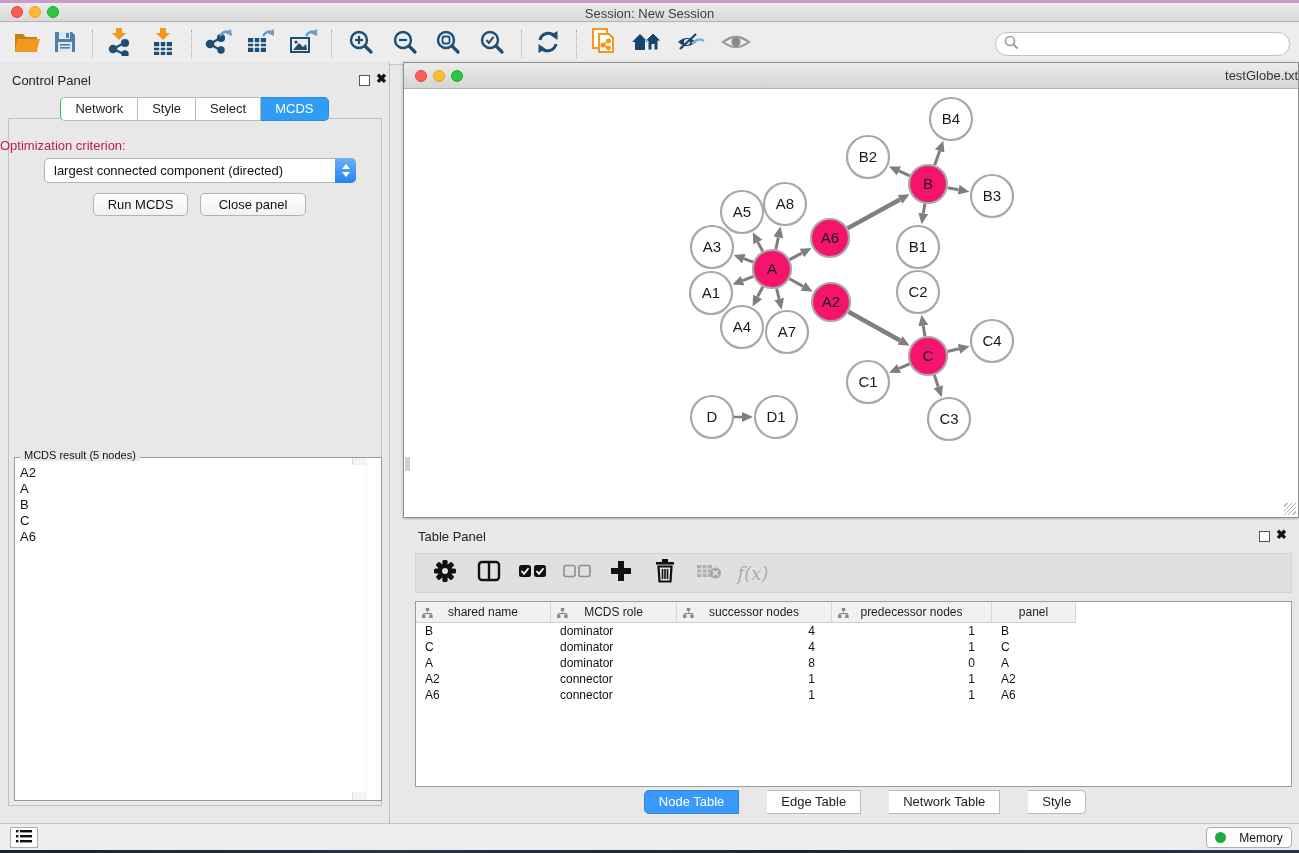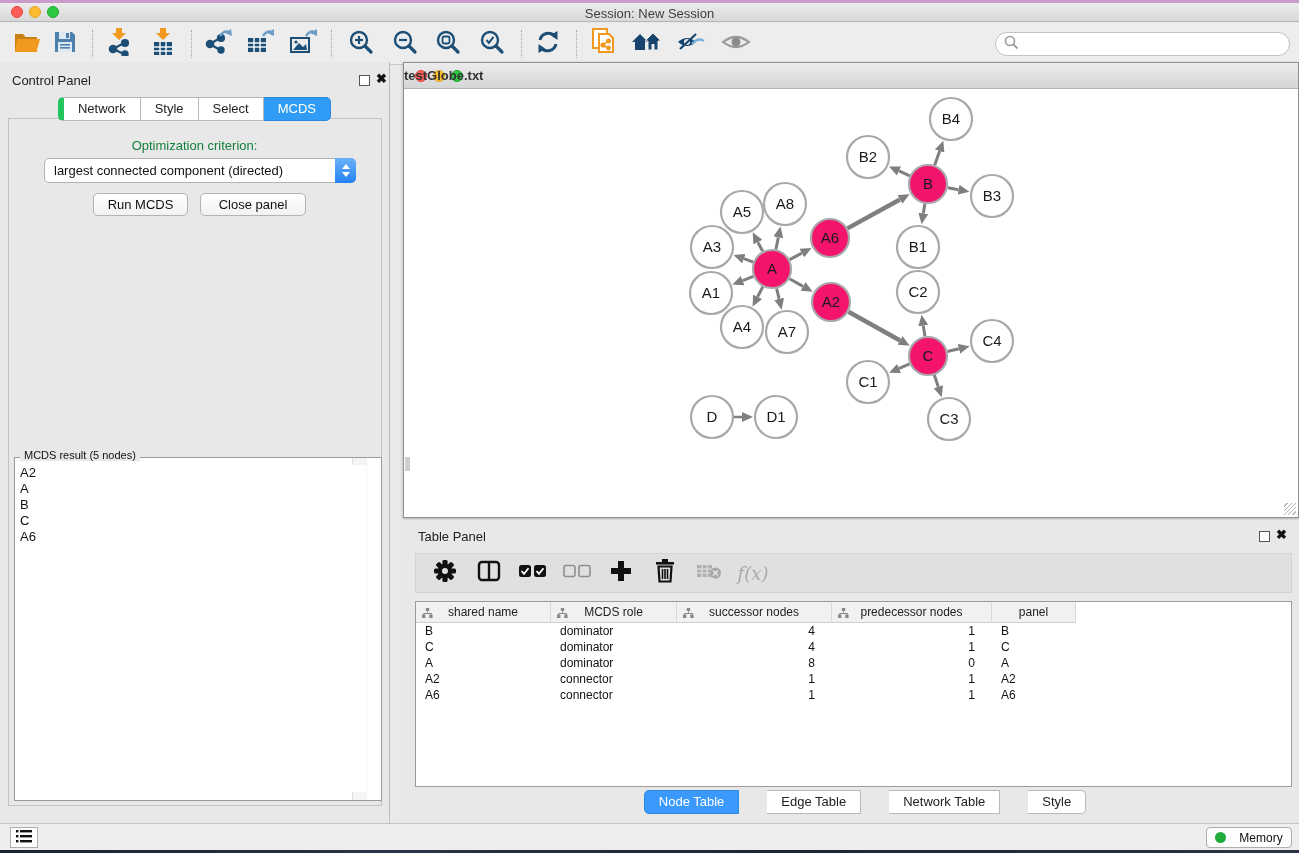"testGlobe.txt" #net-titlebar .title { font-weight: bold -> none; text-align: left -> right }
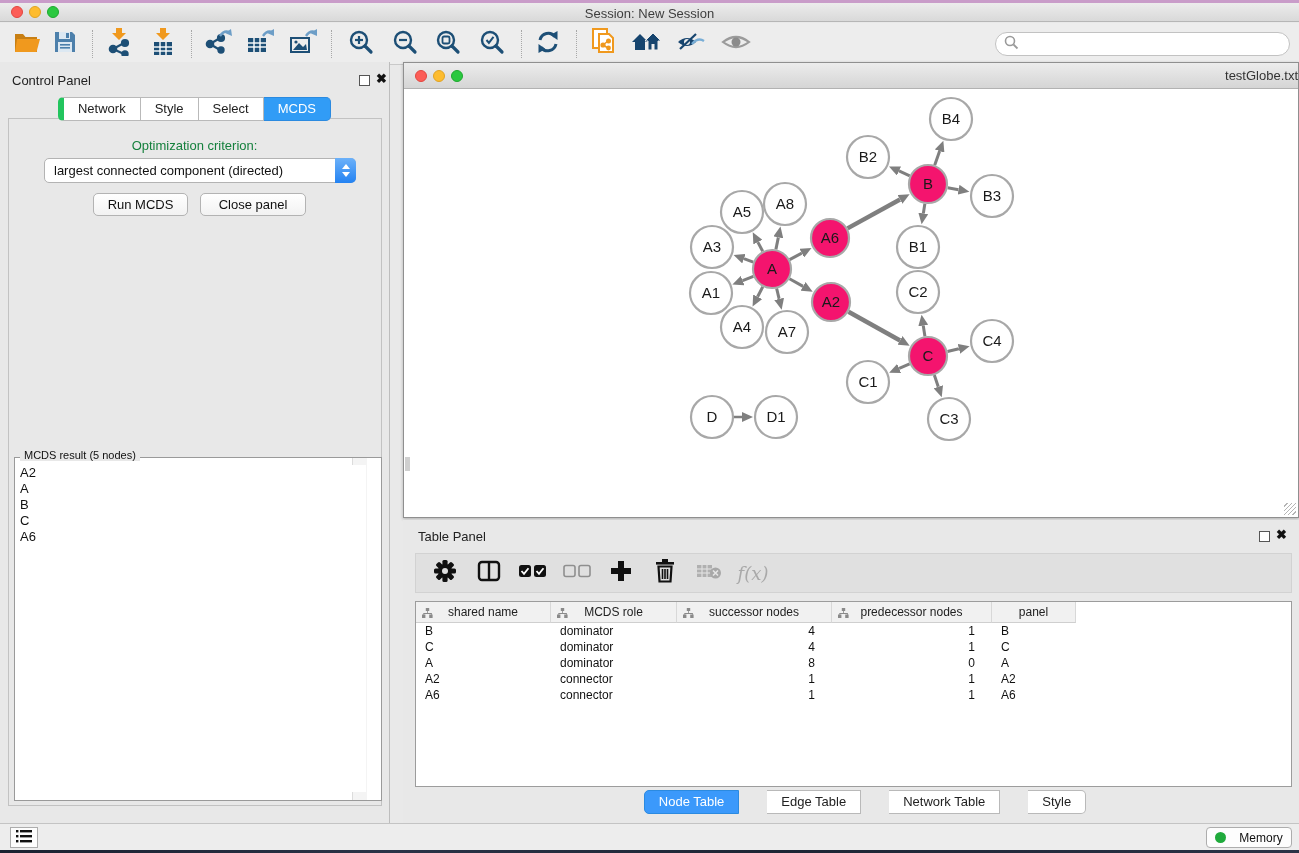"Network" .cp-tab:first-child { border-left: 6px solid #22c55e -> 1px solid #22c55e }
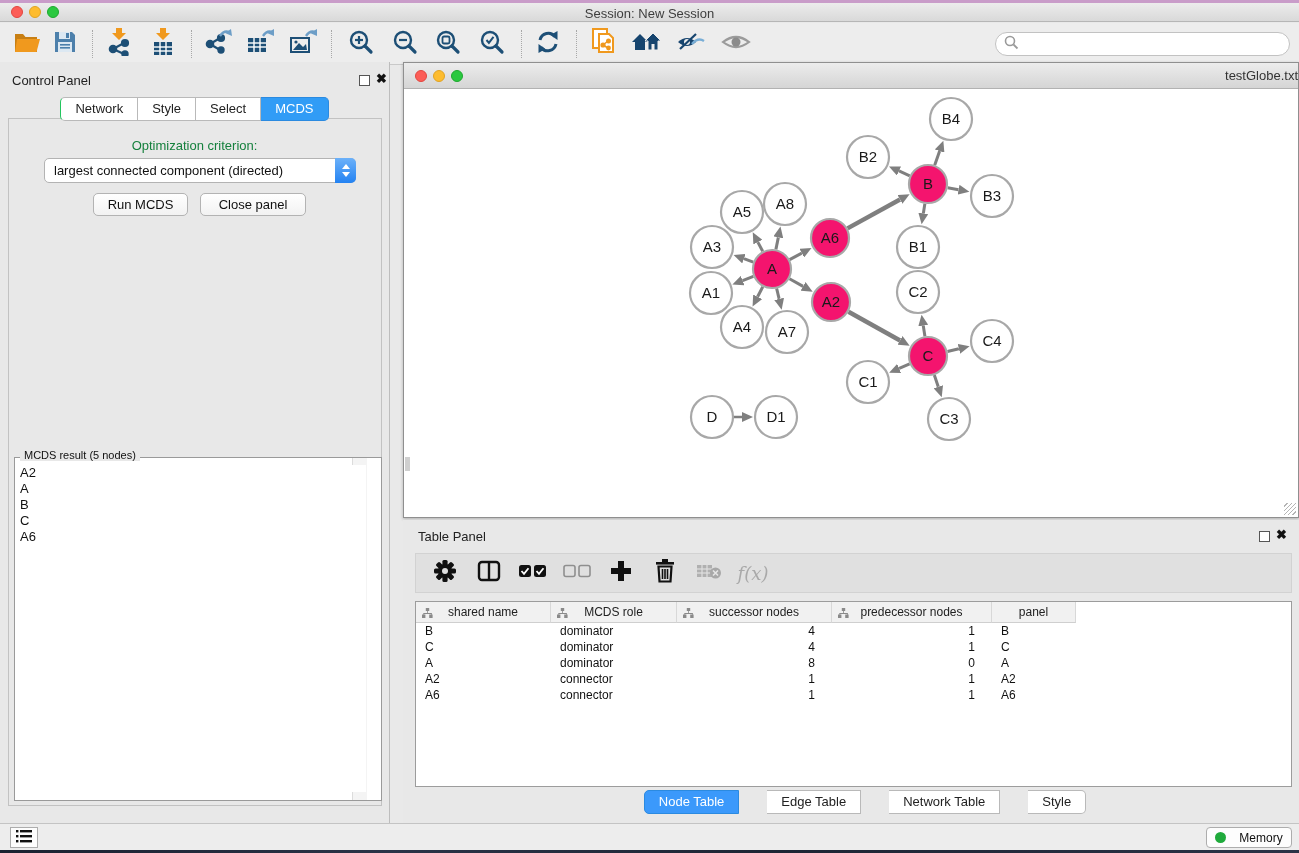"Optimization criterion:" #opt-label { color: #15803d -> #be185d; text-align: center -> none }
